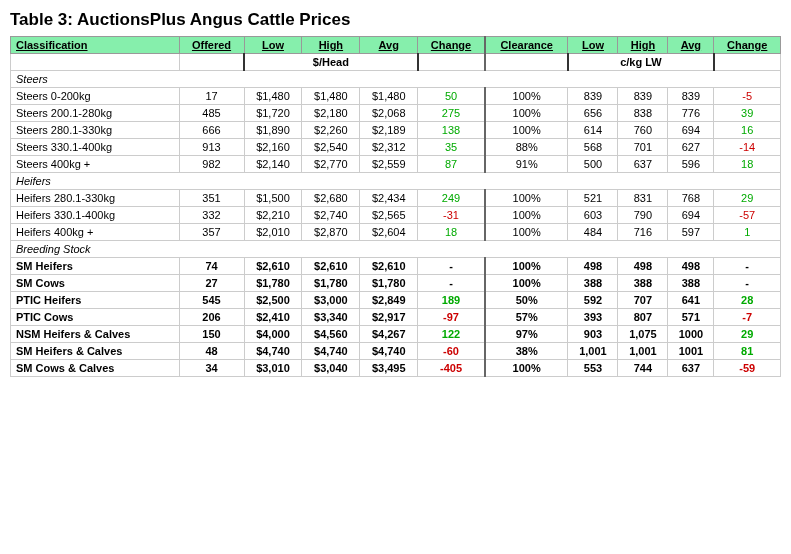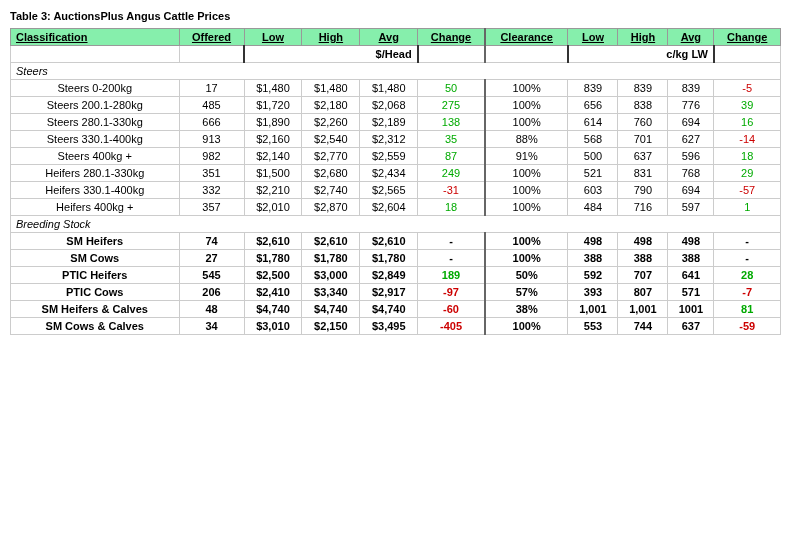"Table 3: AuctionsPlus Angus Cattle" .table-caption { font-size: 11px -> 17px }
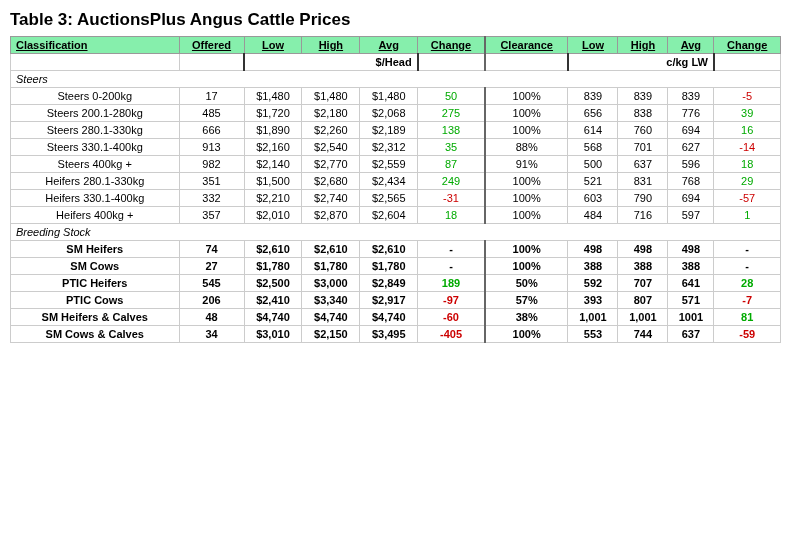"$/Head" .unit-header td { text-align: right -> center }
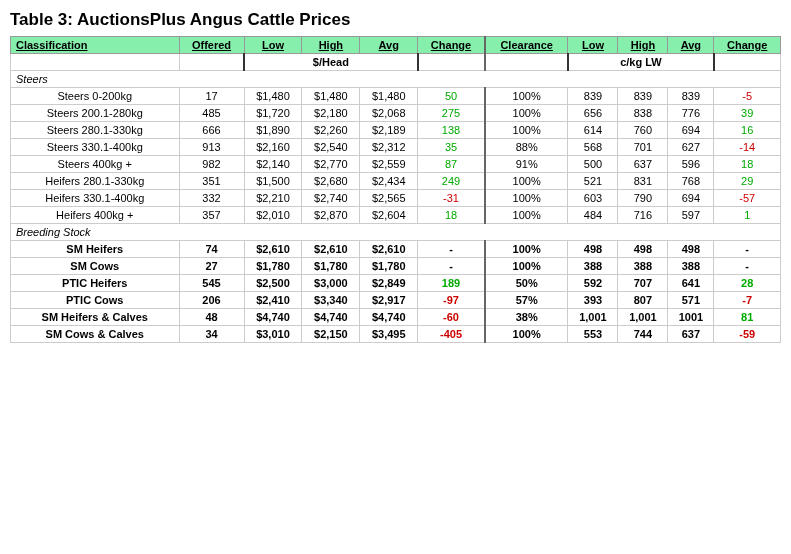"Steers 0-200kg" .col-classification { text-align: center -> left }
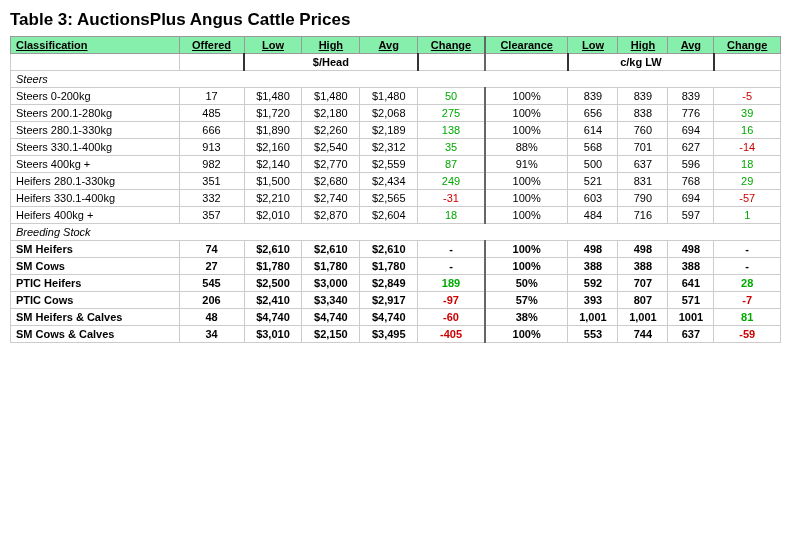"Heifers" tr.section-header { html: none -> <tr> <td>Heifers</td> </tr> }
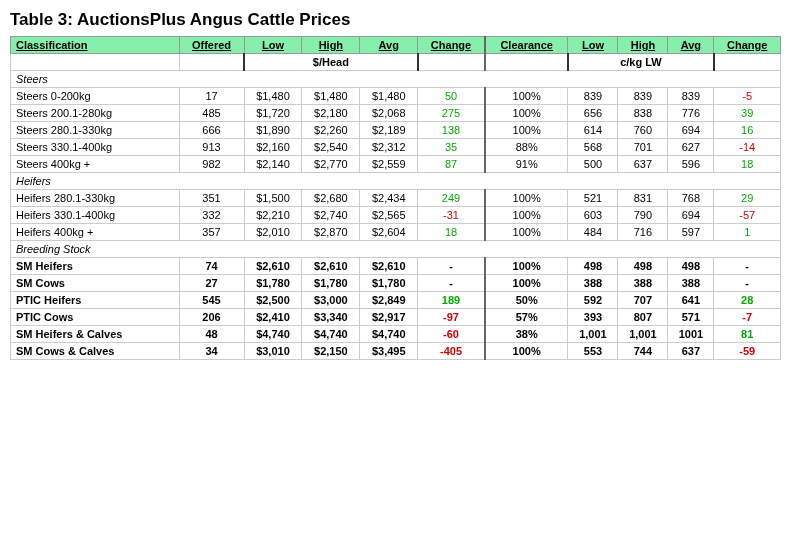"NSM Heifers & Calves" tr.data-row { html: none -> <tr> <td>NSM Heifers &amp; Calves</td> <td>150</td> <td>$4,000</td> <td>$4,560</td> <td>$4,267</td> <td>122</td> <td>97%</td> <td>903</td> <td>1,075</td> <td>1000</td> <td>29</td> </tr> }
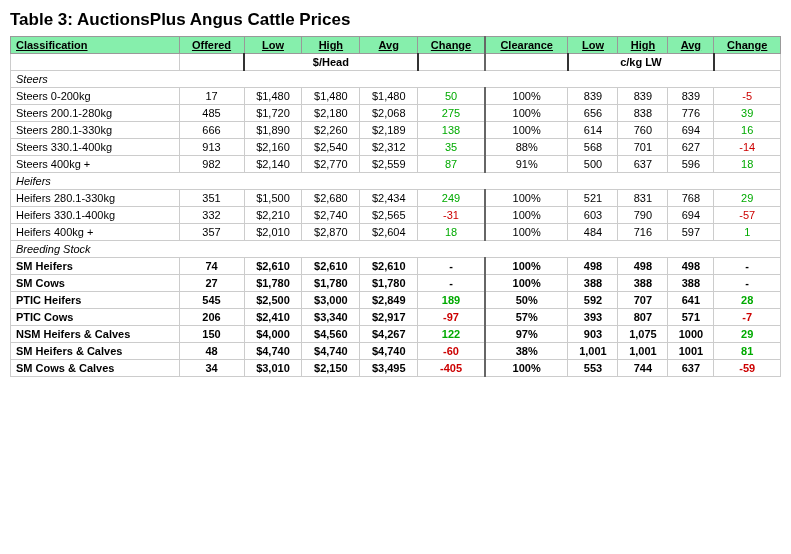"$2,150" td { text: $2,150 -> $3,040 }
